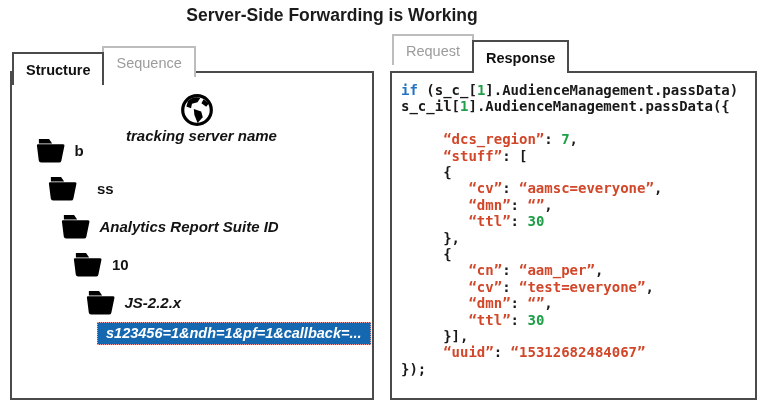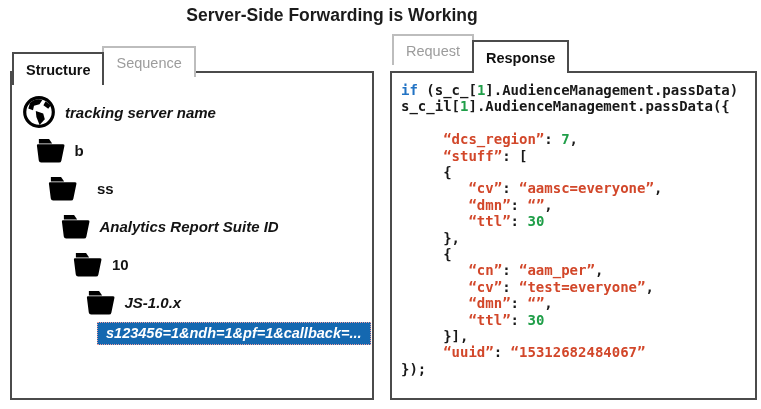"tracking server name" div.trow { flex-direction: none -> column }
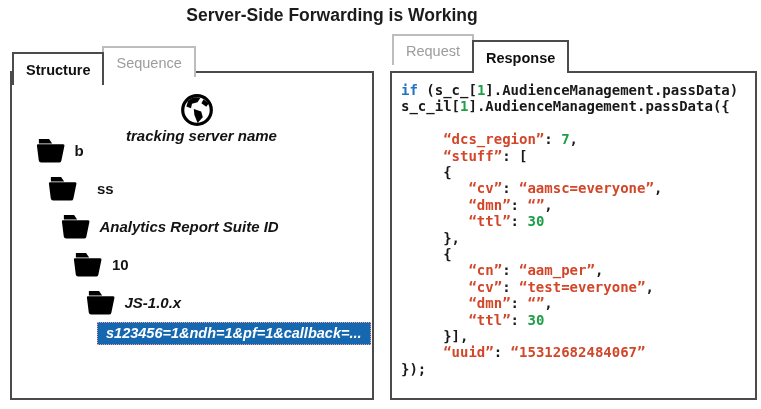"JS-1.0.x" span.tlabel { text: JS-1.0.x -> JS-2.2.x }
